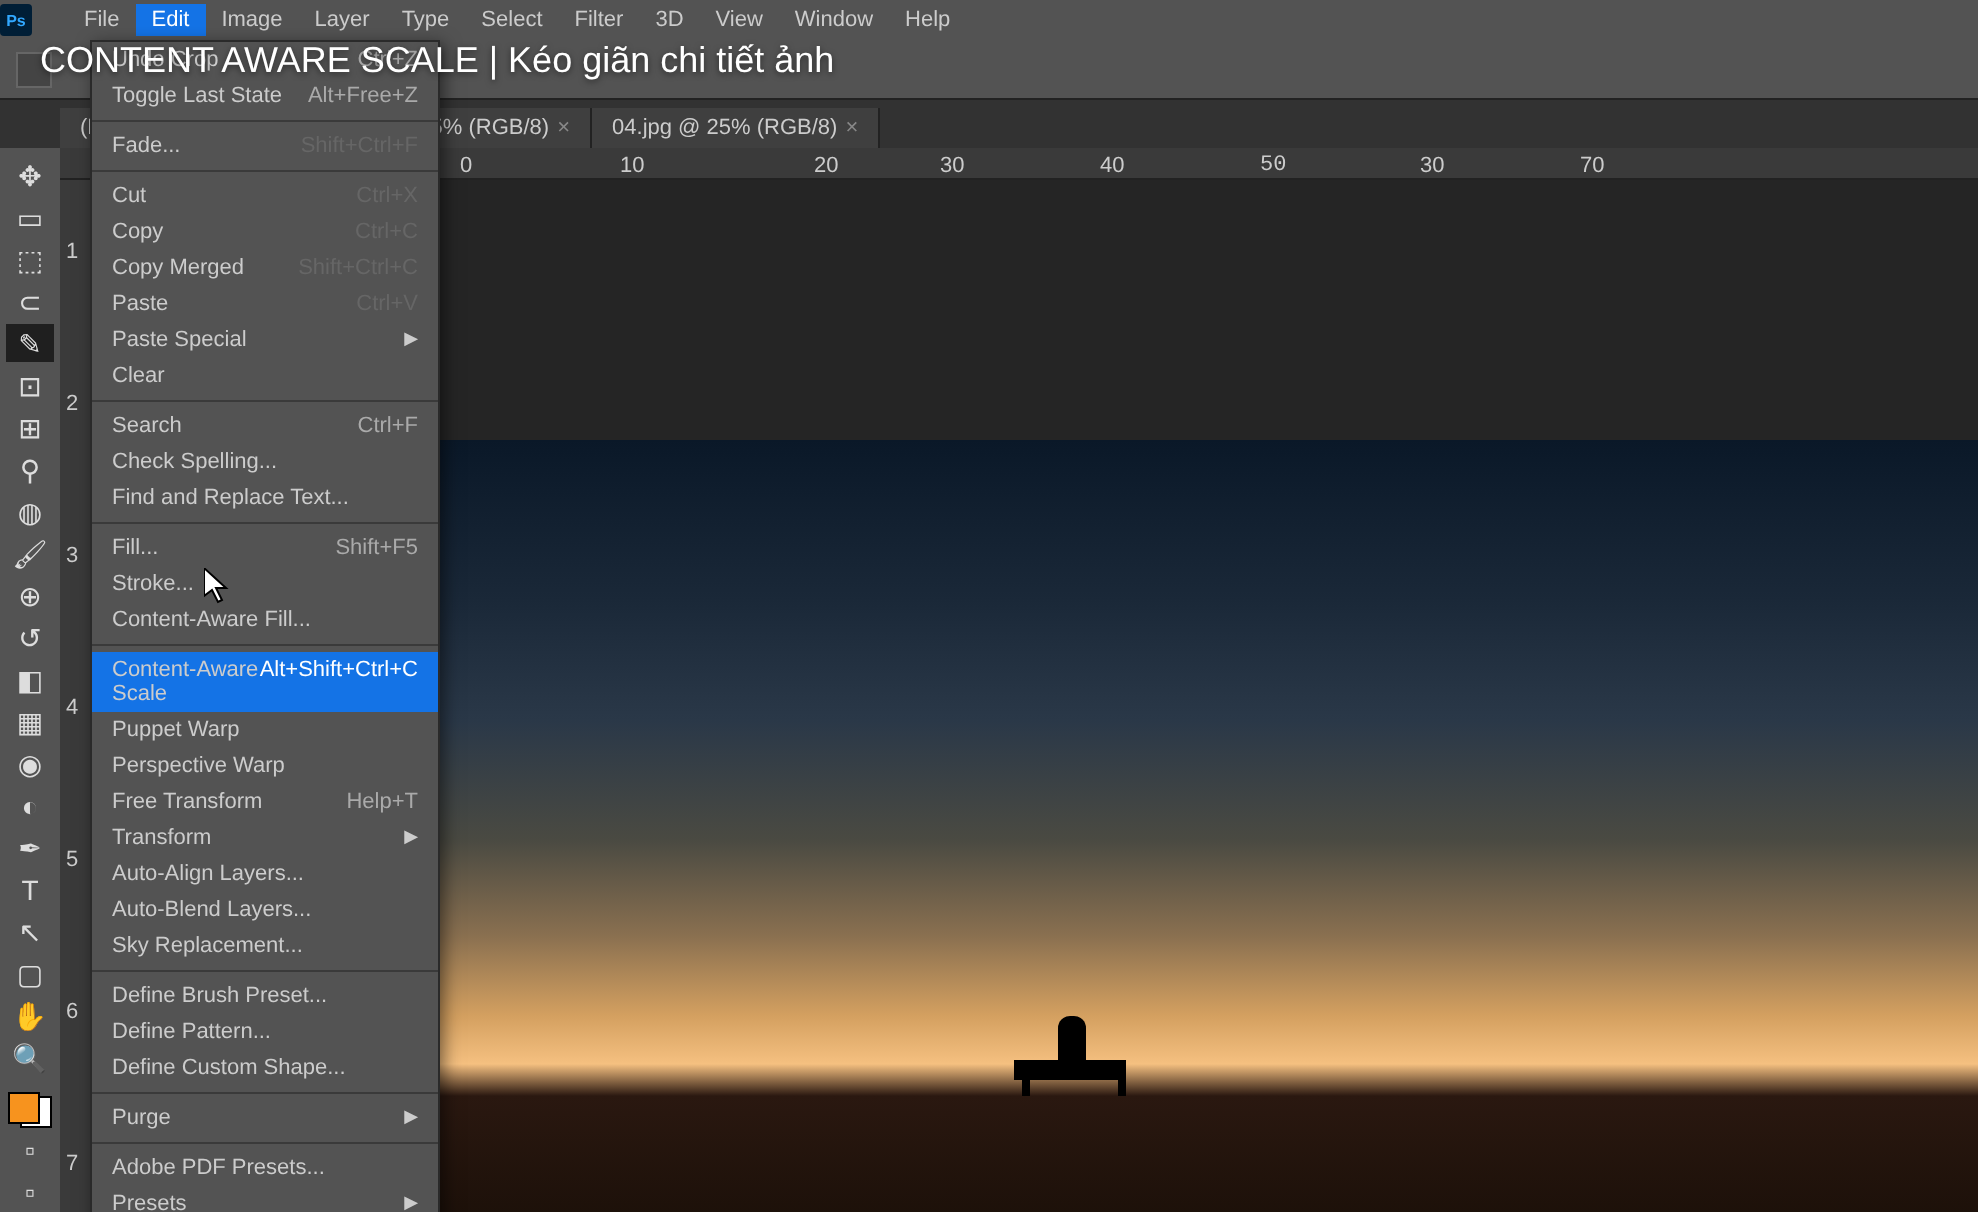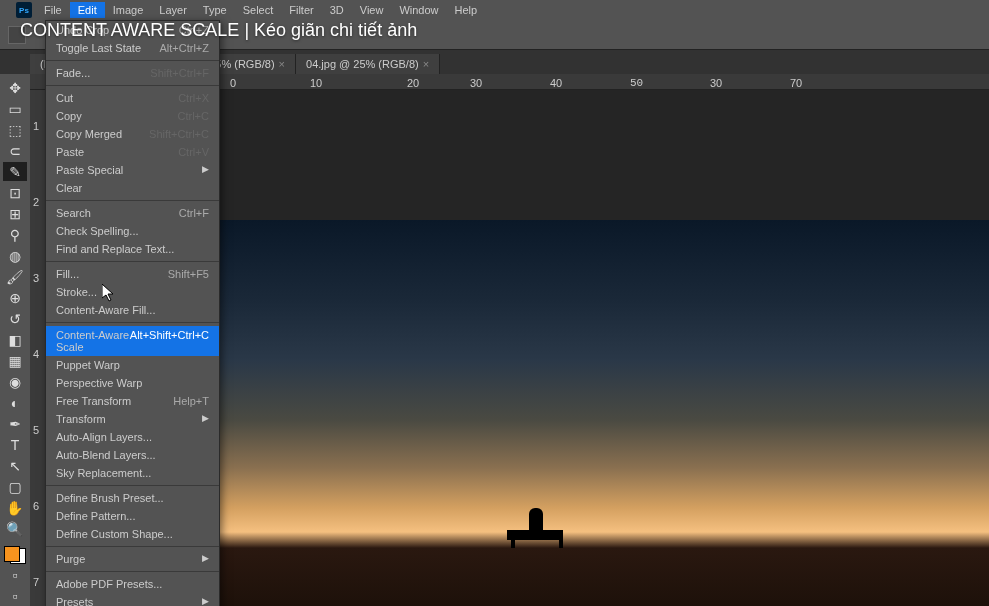"Ps" .menubar { gap: 4px -> 18px; padding-left: 16px -> 0 }
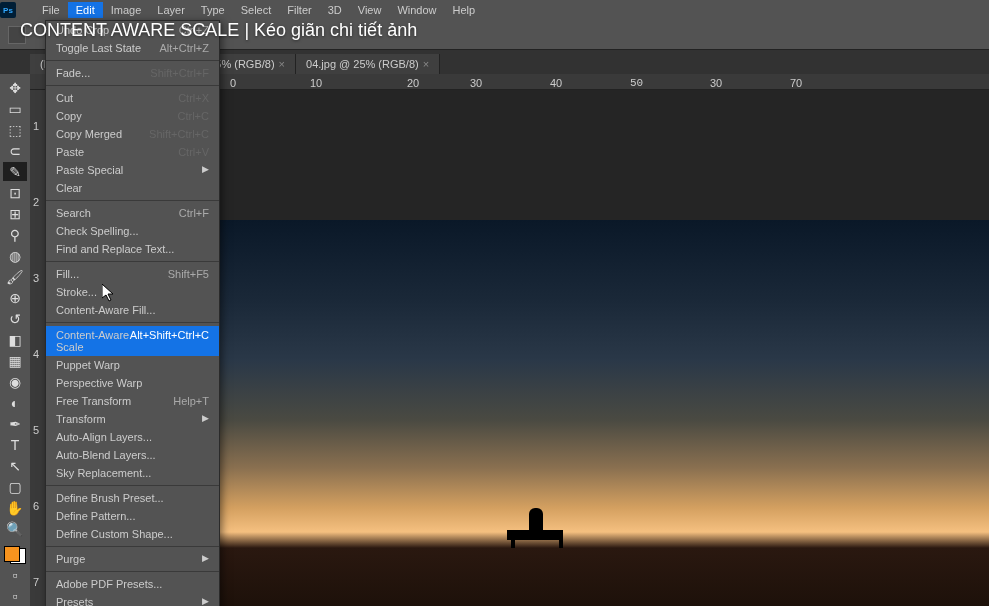"Alt+Ctrl+Z" span.sc { text: Alt+Ctrl+Z -> Alt+Free+Z }
